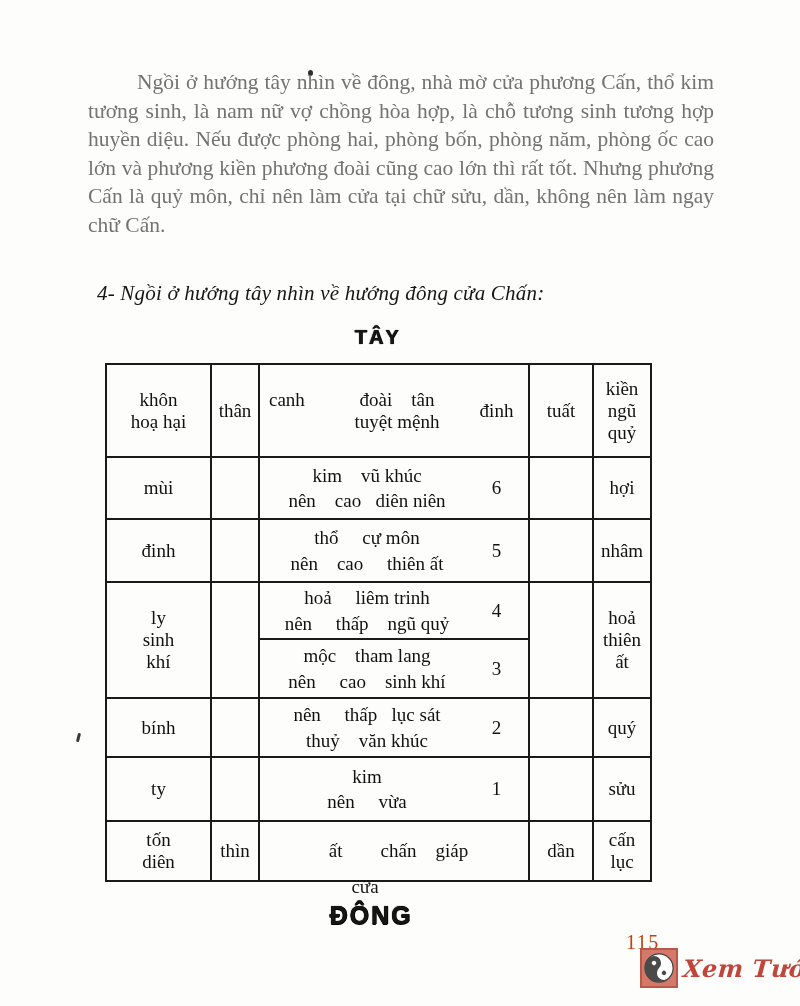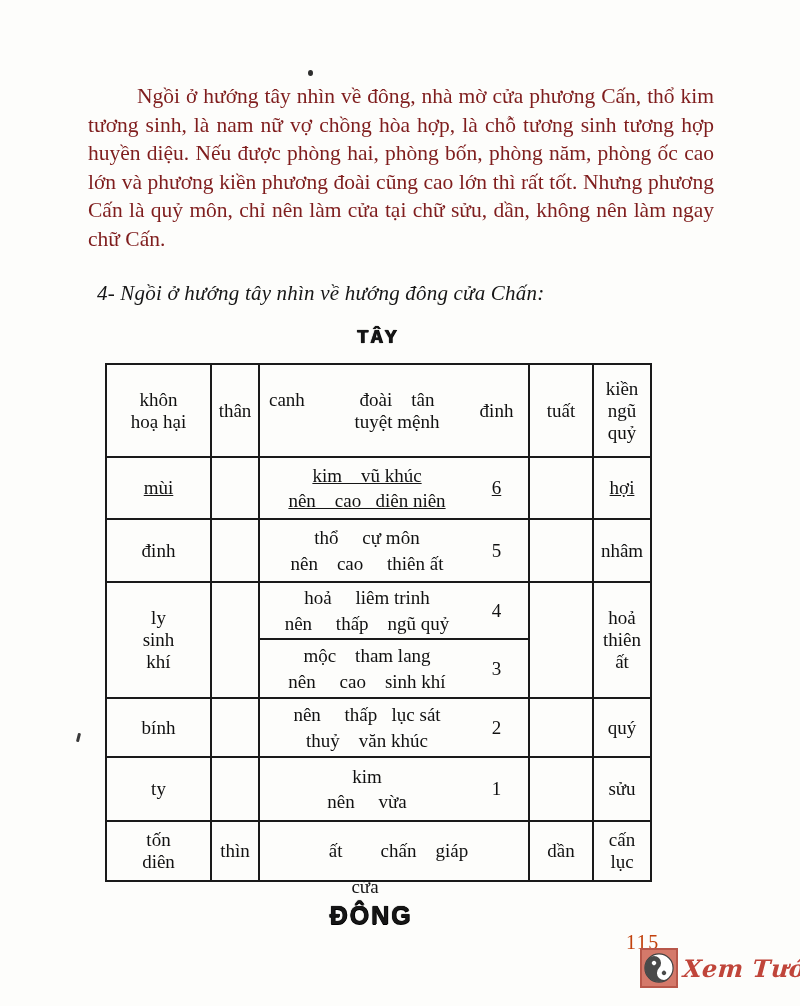"Ngồi ở hướng tây nhìn" .body-text { color: #7f1d1d -> #737373; top: 82px -> 68px }
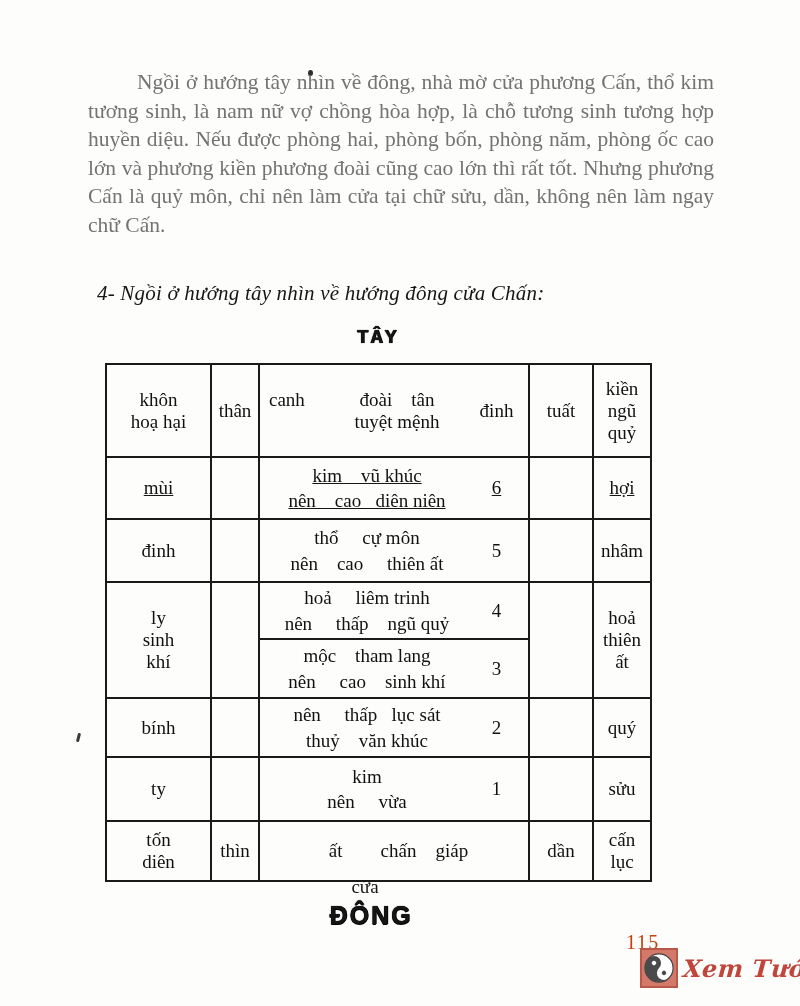"TÂY" .compass-top { font-family: Liberation Mono, monospace -> Liberation Sans, sans-serif }
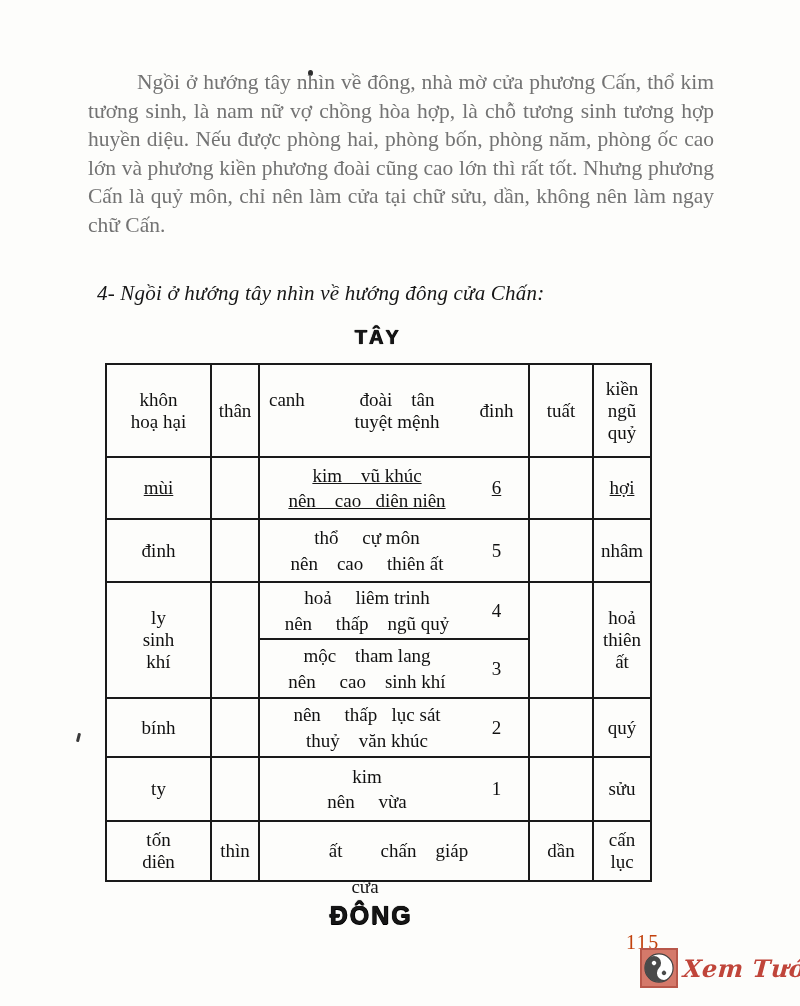"mùi" tr.h-r0 { text-decoration: underline -> none }
